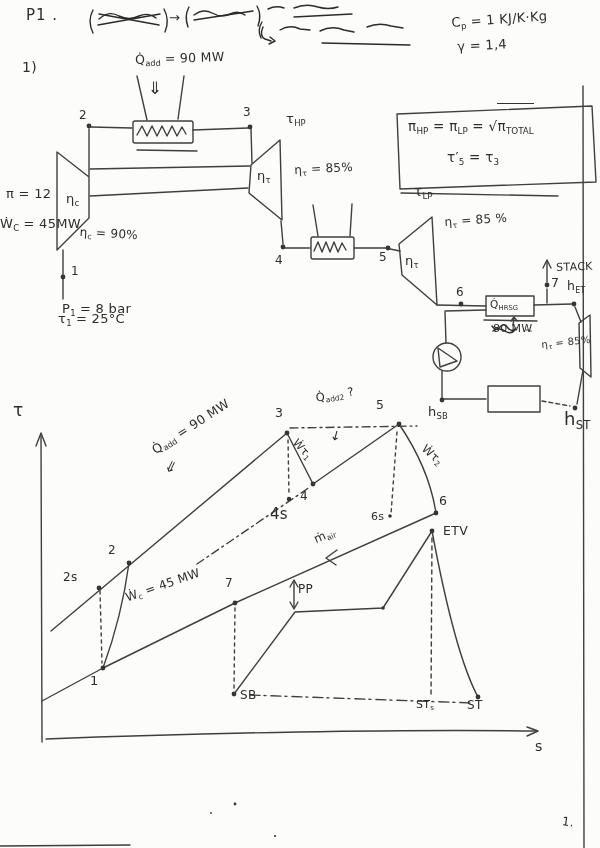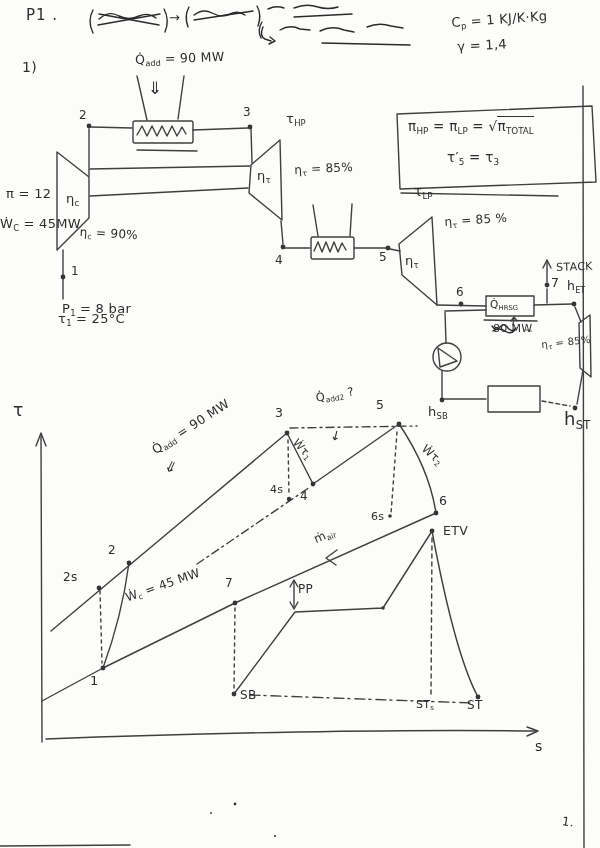"πTOTAL" .ovl { padding-top: 1px -> 14px }
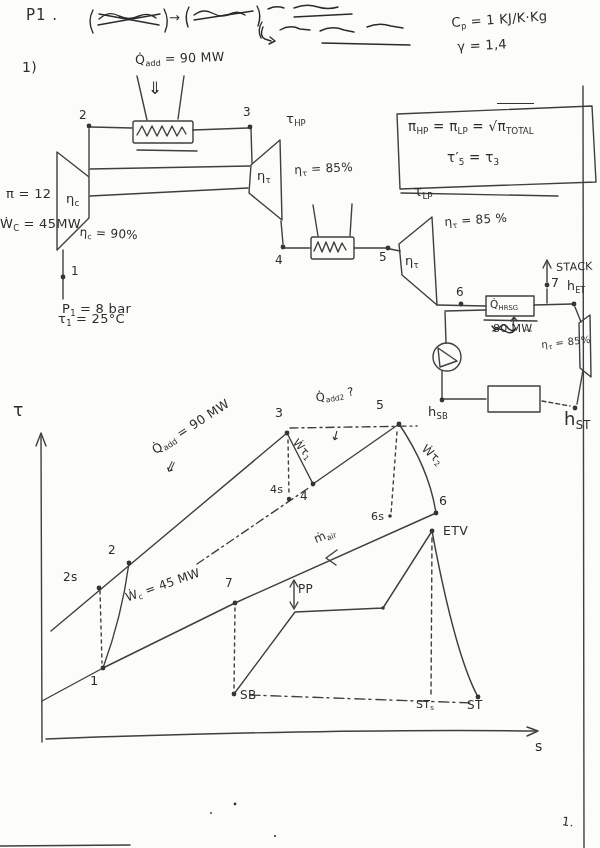"4s" div.lb { font-size: 11px -> 15px; top: 484px -> 507px }
